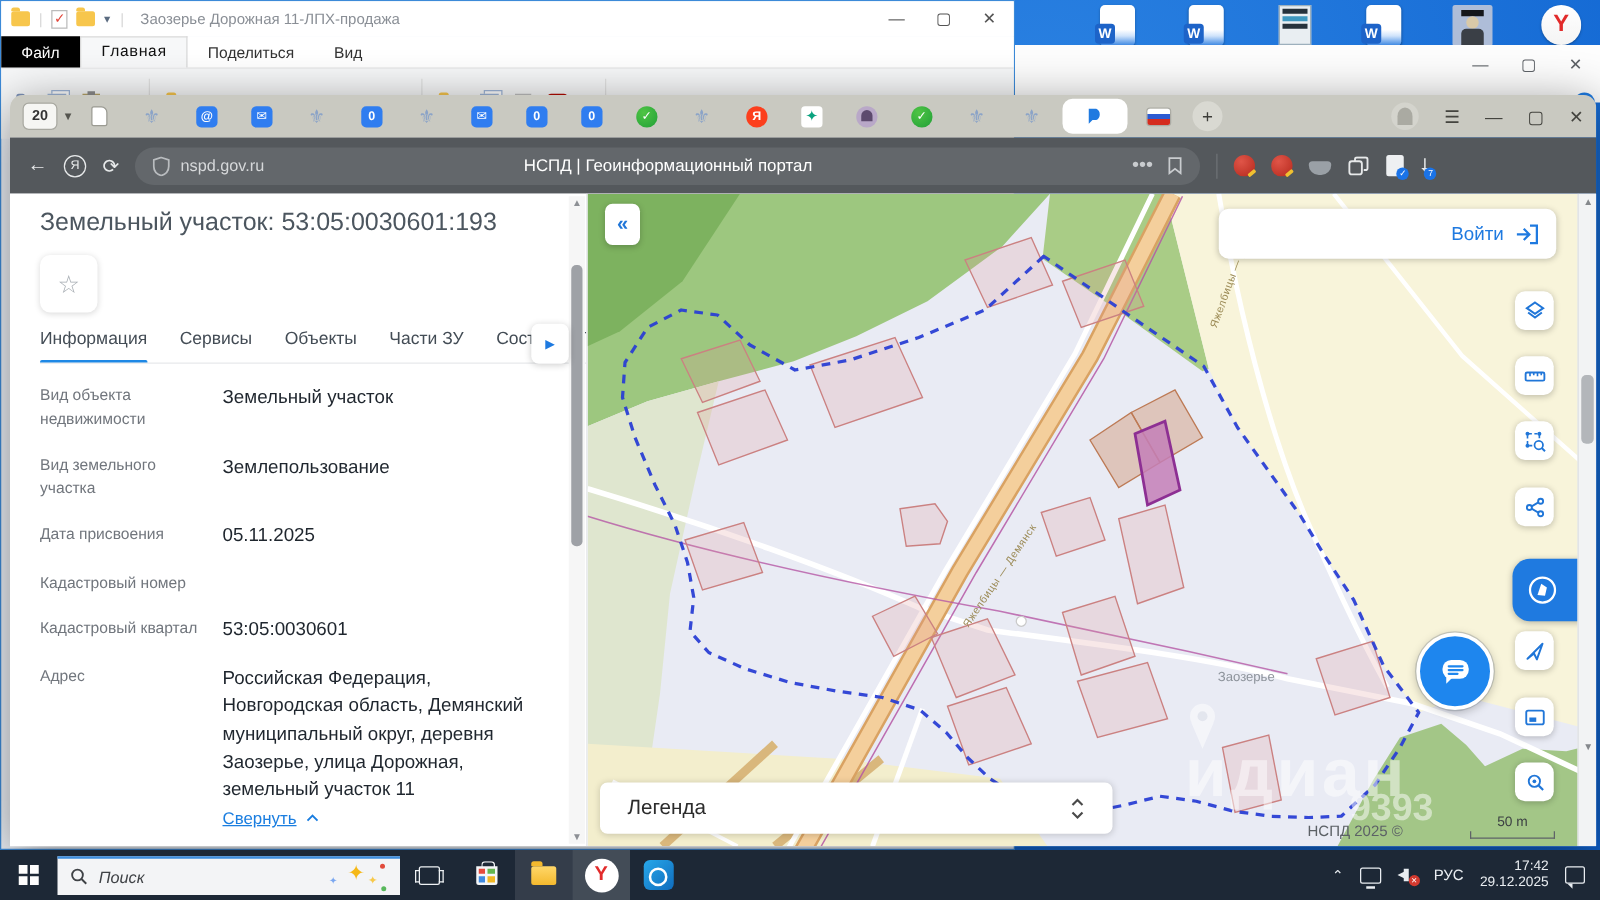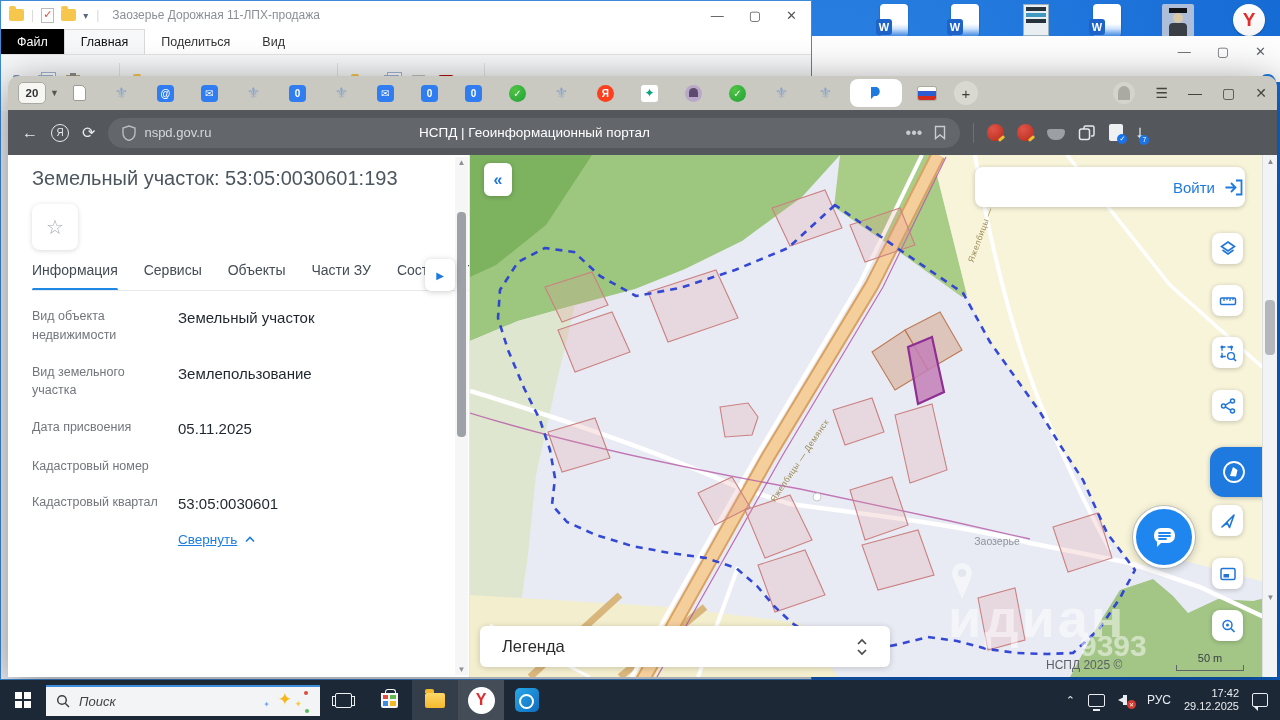"Главная" .ex-tab.active { font-family: none -> Liberation Mono, monospace }
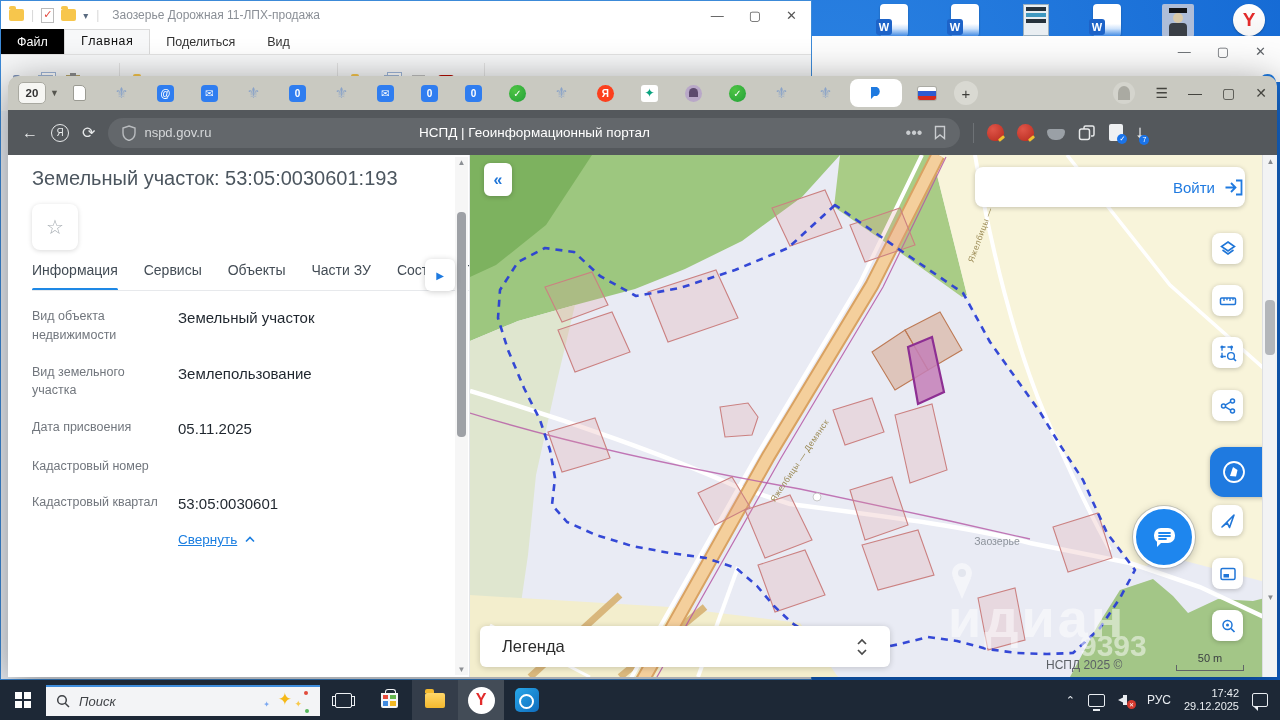"Войти" .m-login { padding-right: 2px -> 14px }
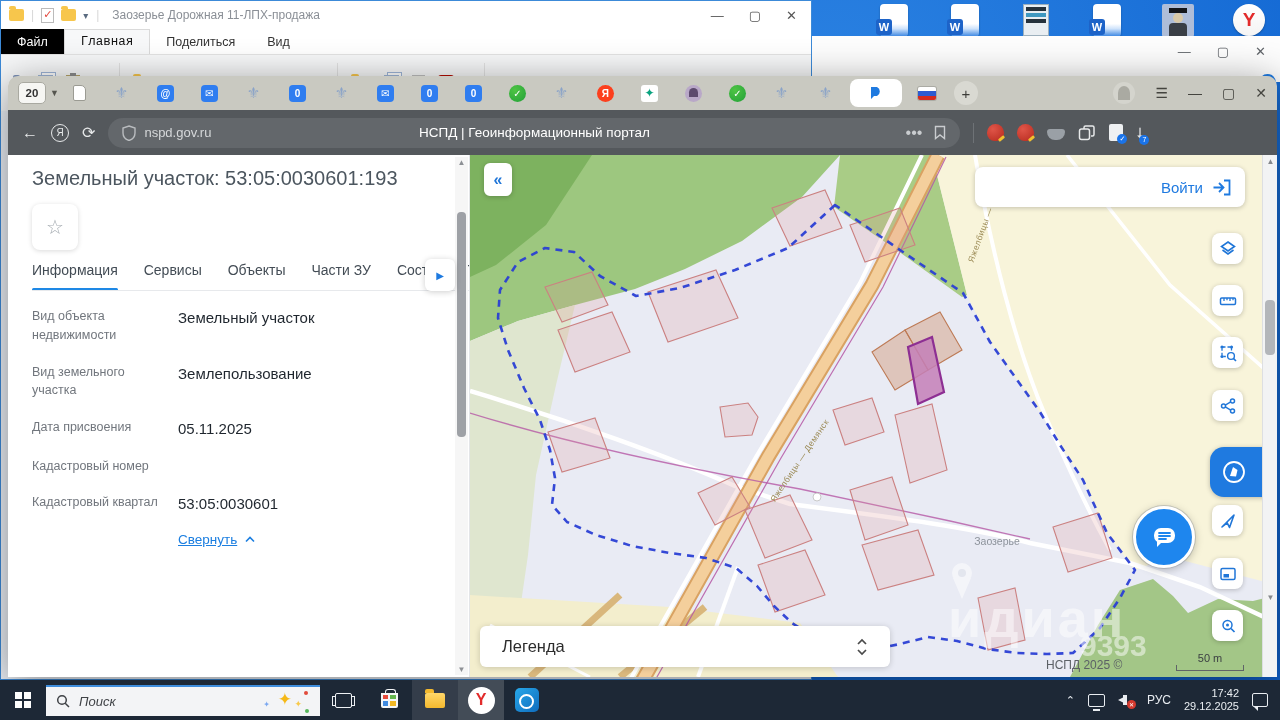"Адрес" div.frow { html: none -> <div> <div>Адрес</div> <div>Российская Федерация, Новгородская область, Демянский муниципальный округ, деревня Заозерье, улица Дорожная, земельный участок 11</div> </div> }
